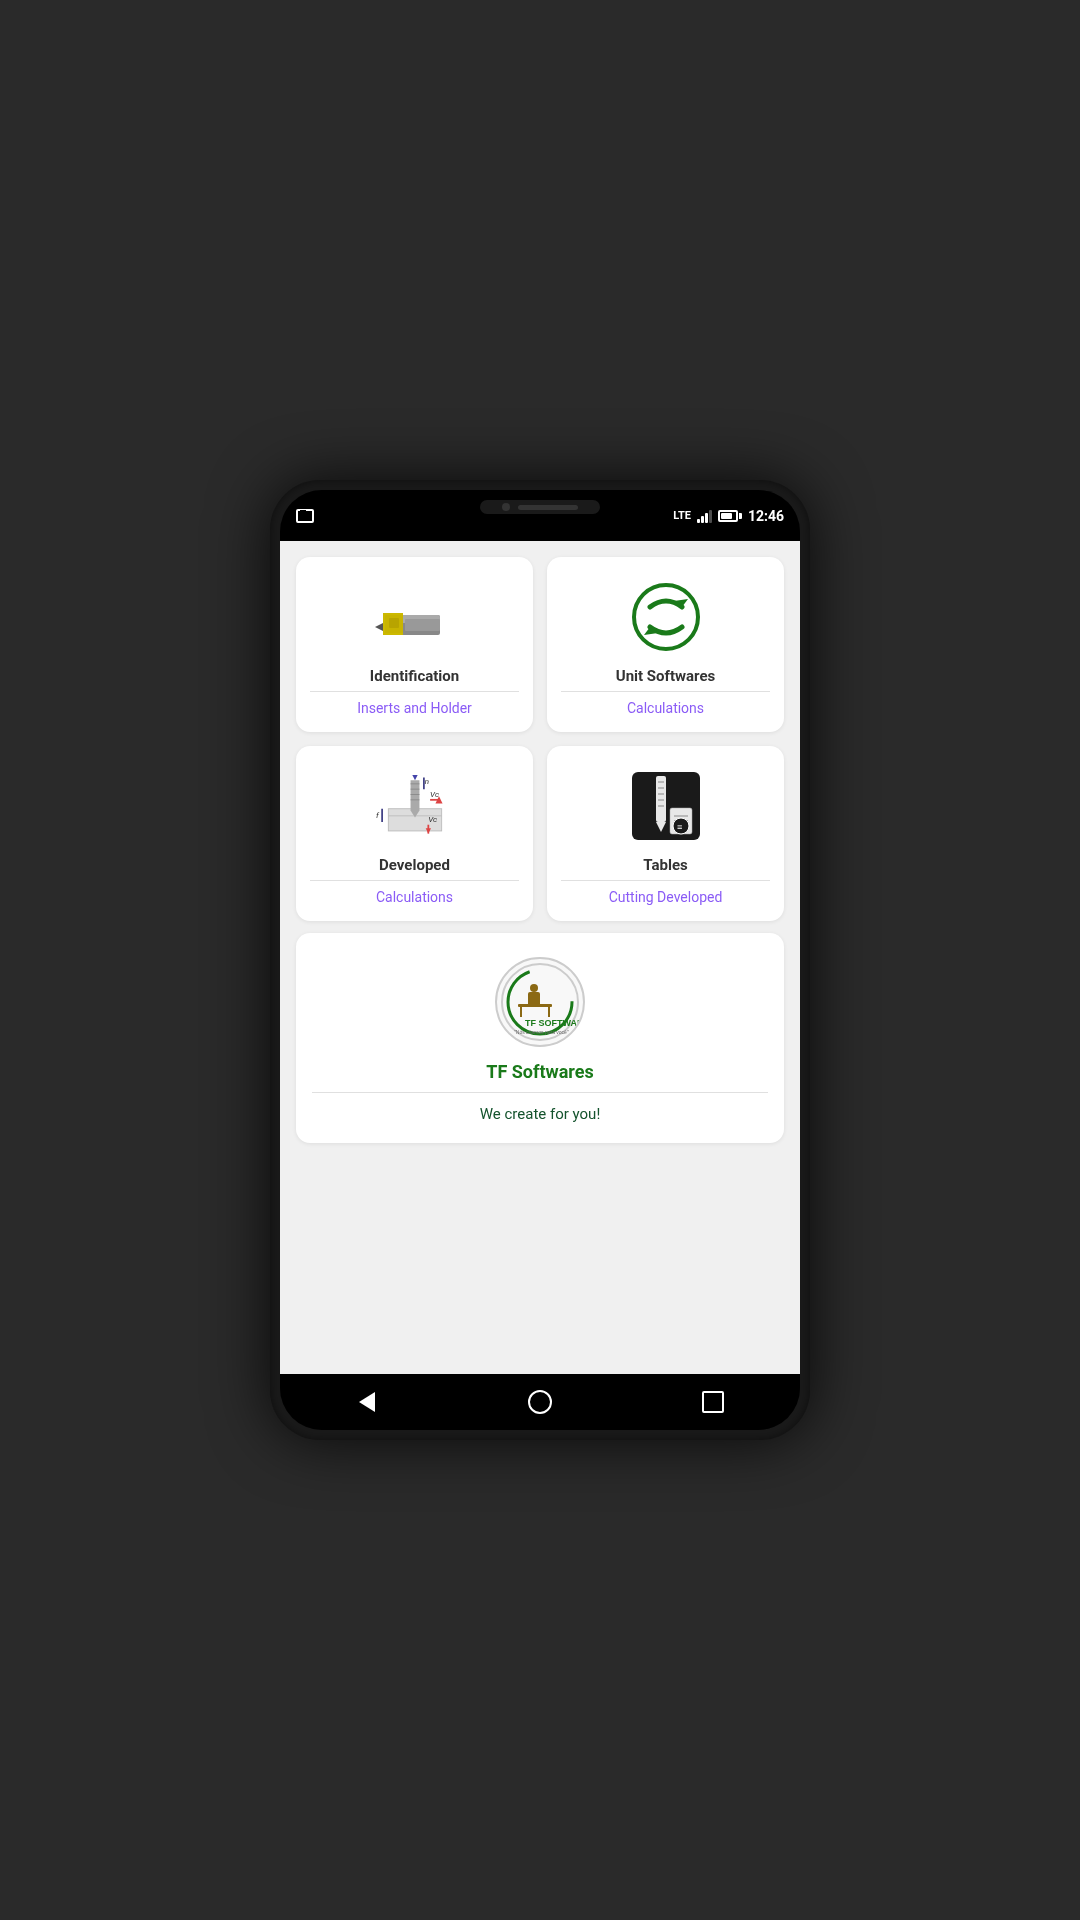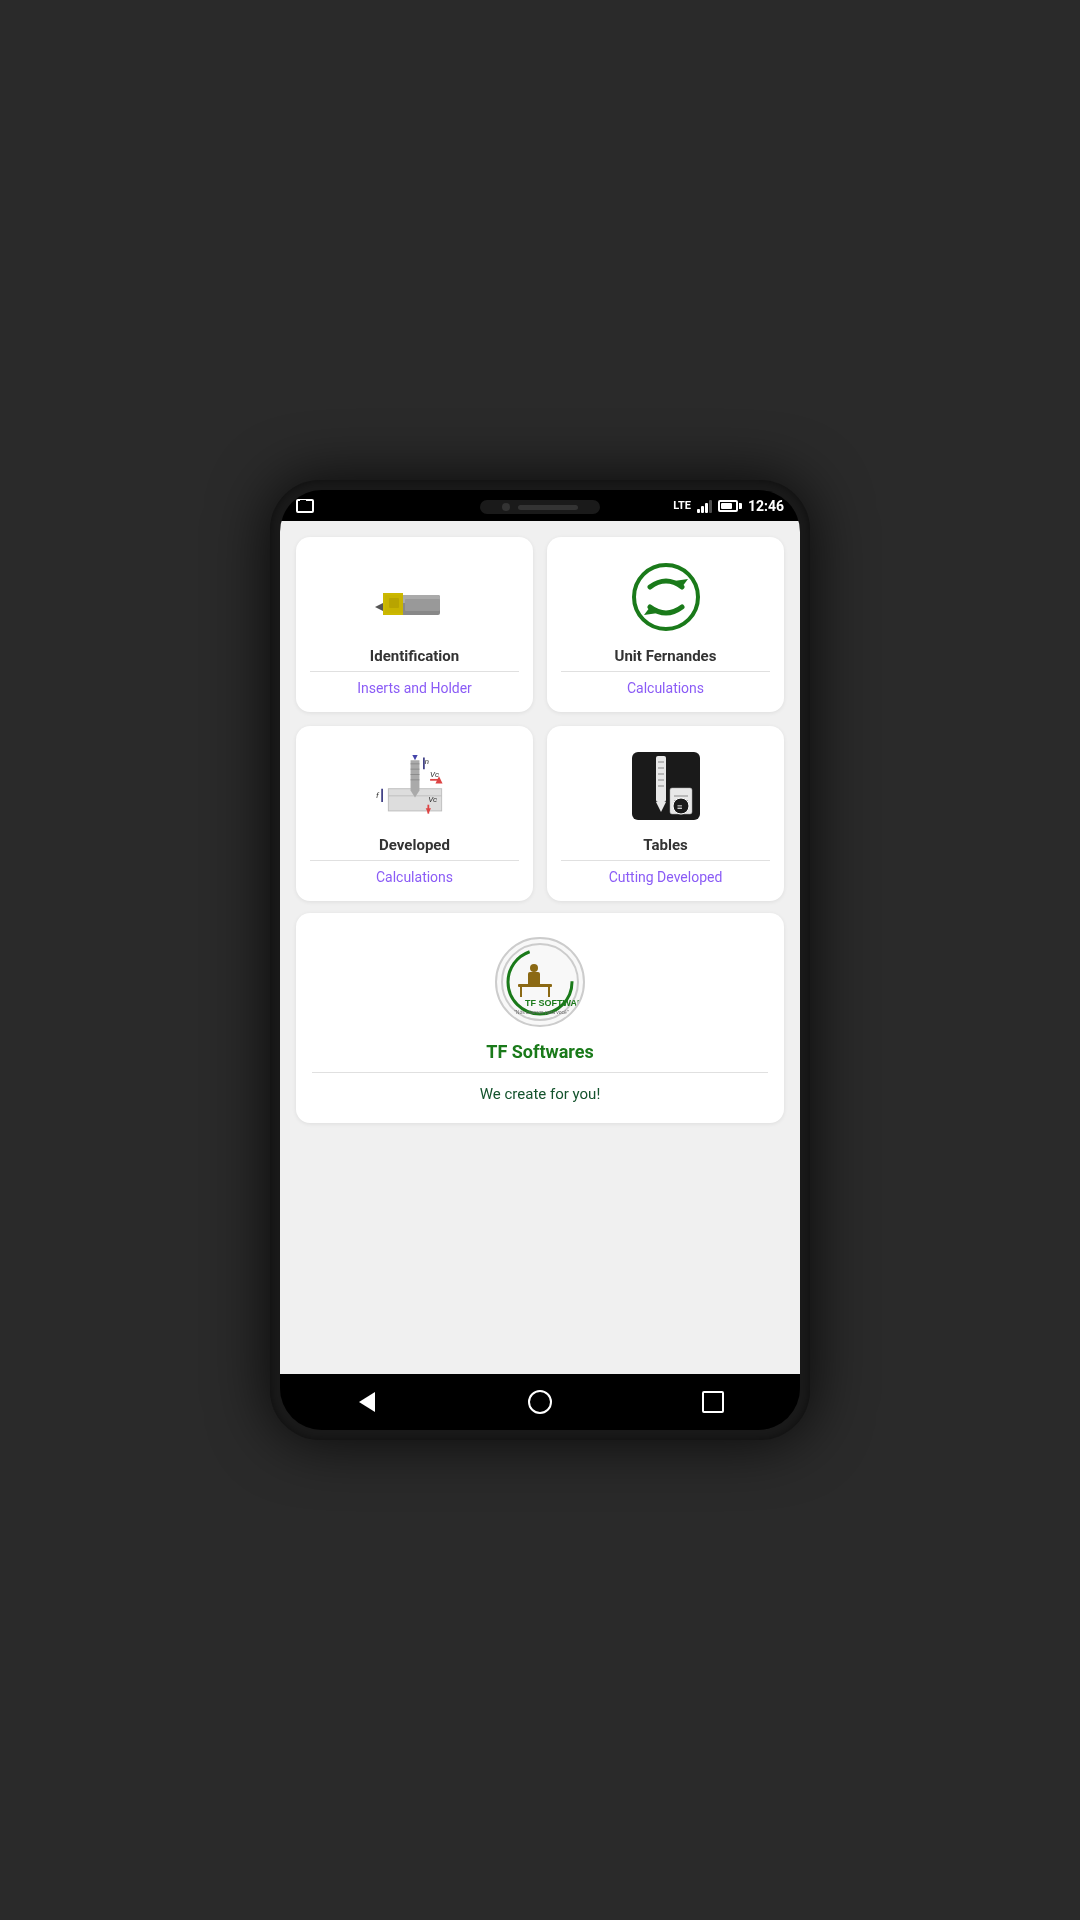"LTE" .status-bar { height: 31px -> 51px }
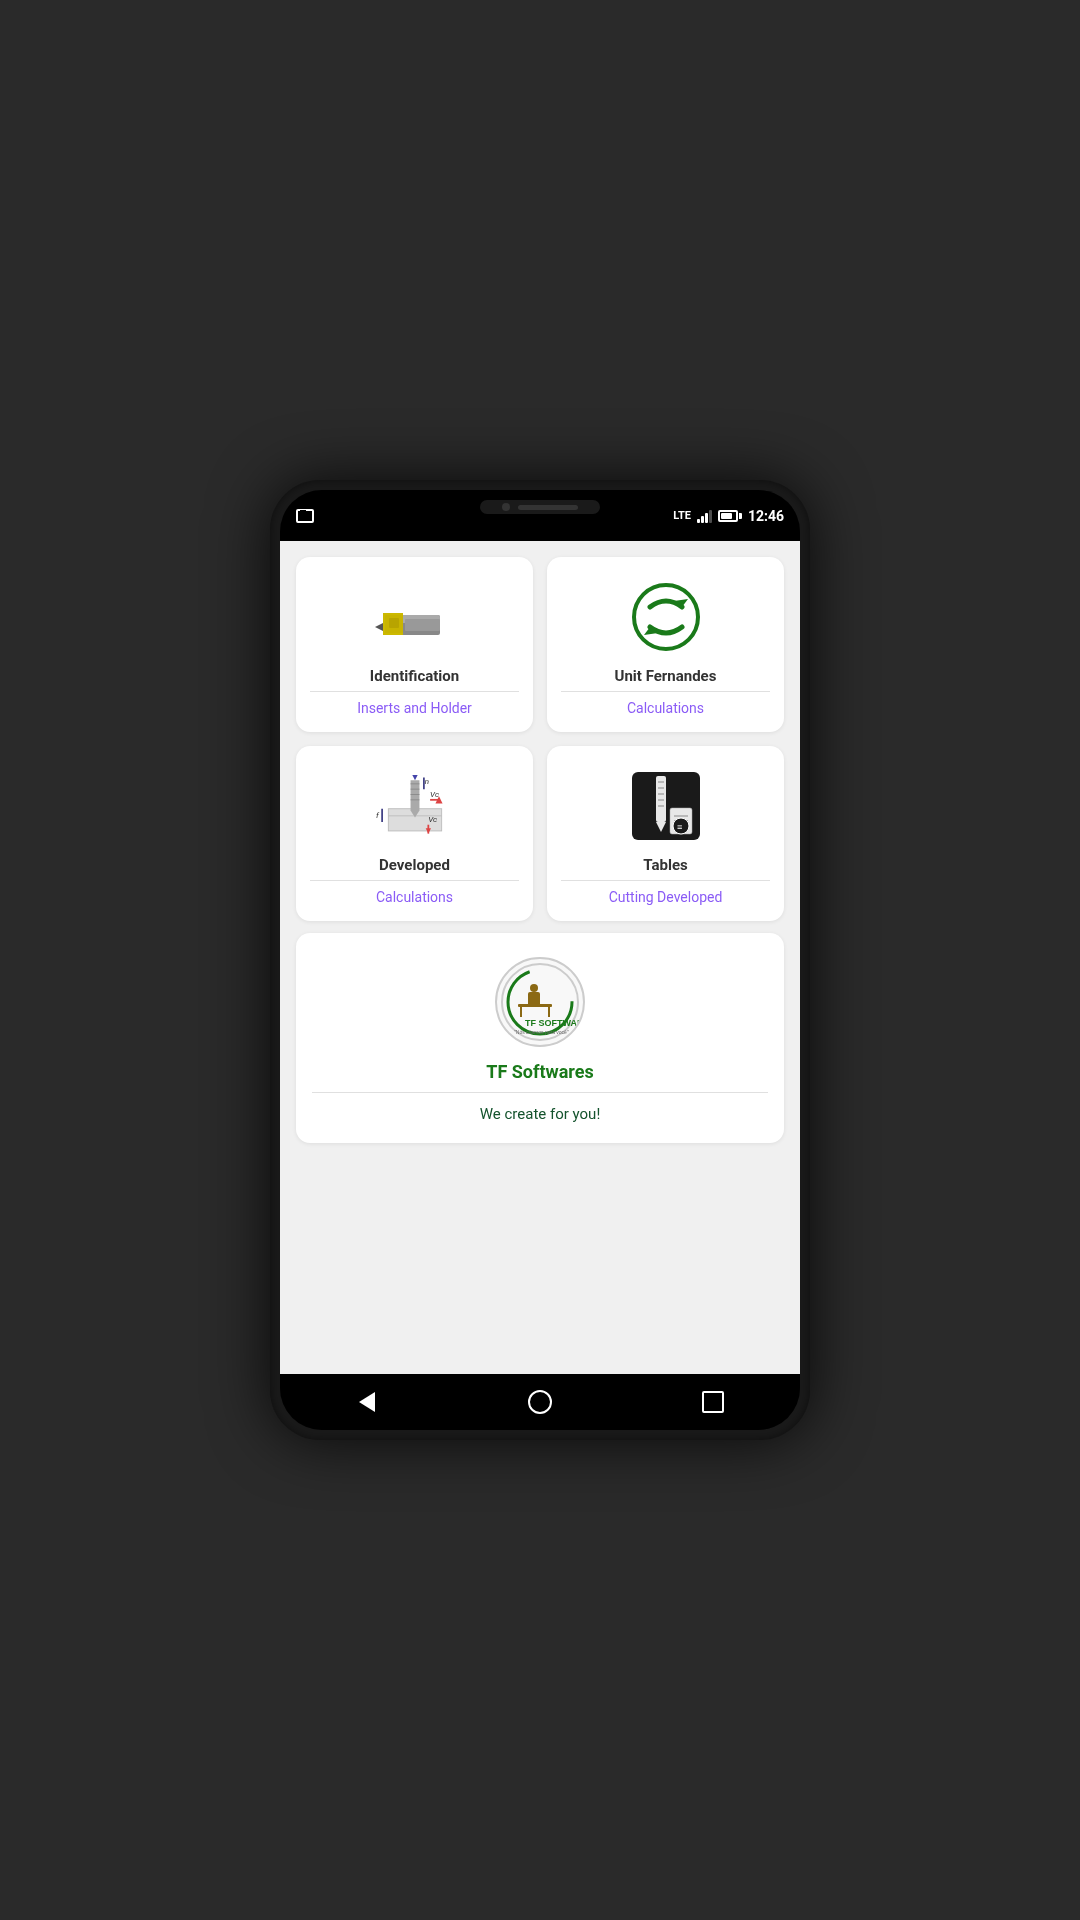"Unit Fernandes" div.card-title { text: Fernandes -> Softwares }
